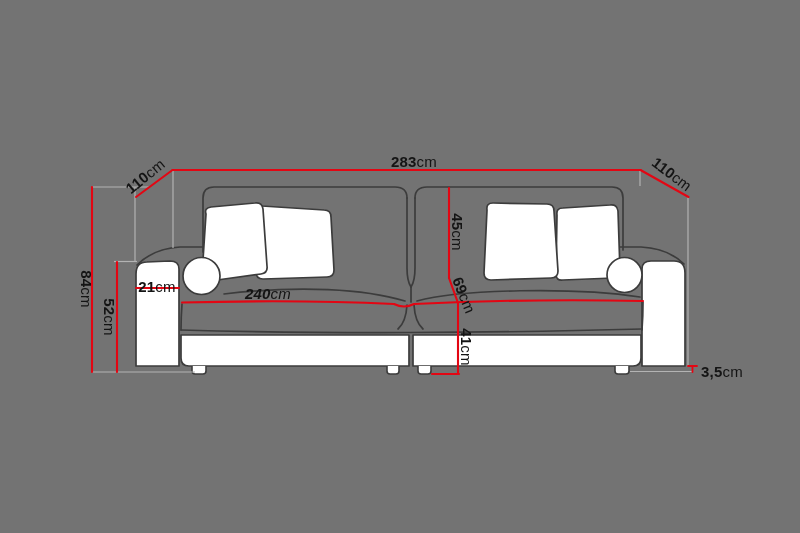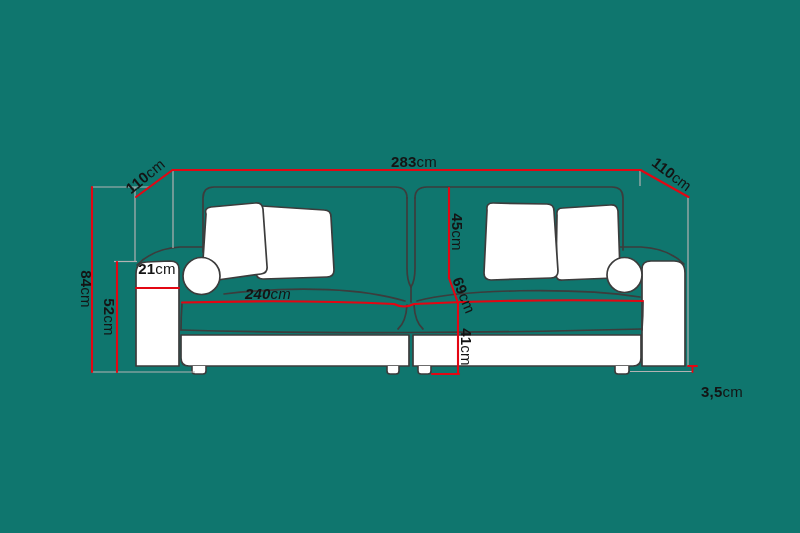"283cm" #stage { background: #0f766e -> #737373 }
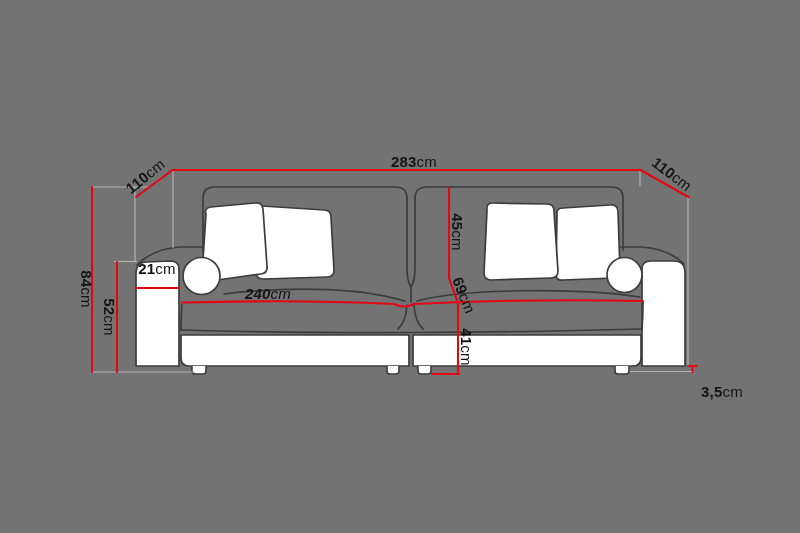"21cm" div.dim-label { top: 268px -> 286px }
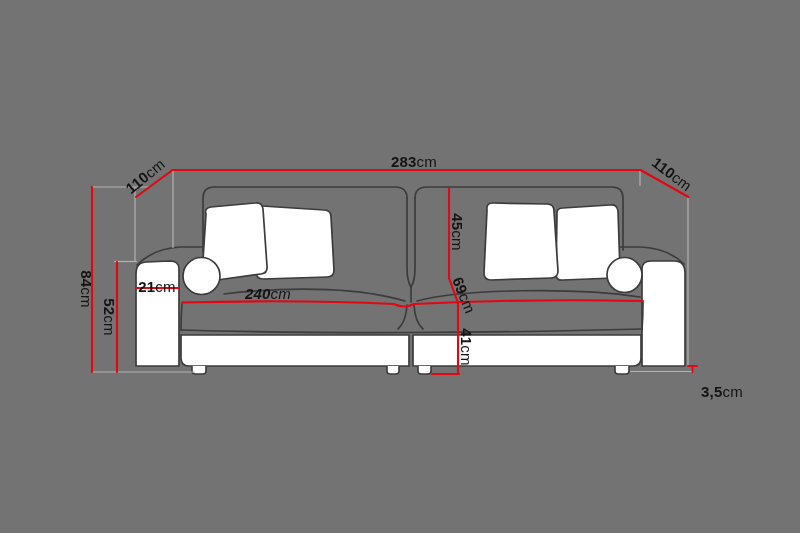"3,5cm" div.dim-label { top: 391px -> 371px }
